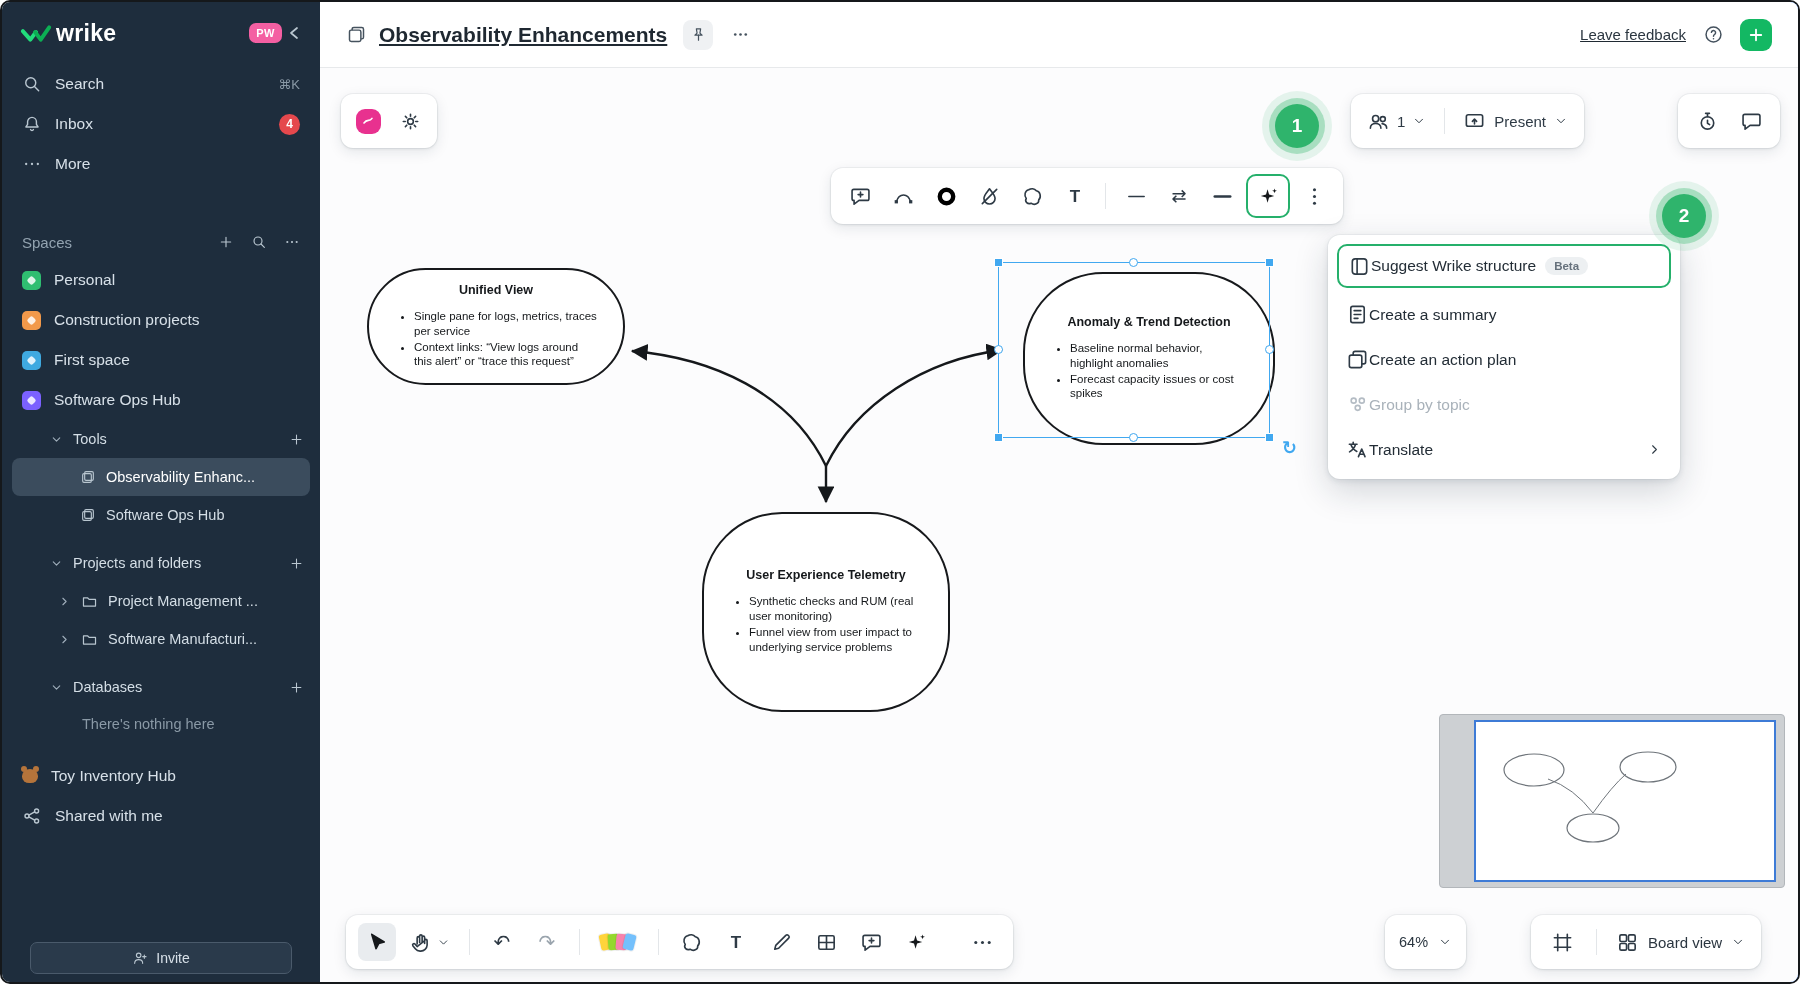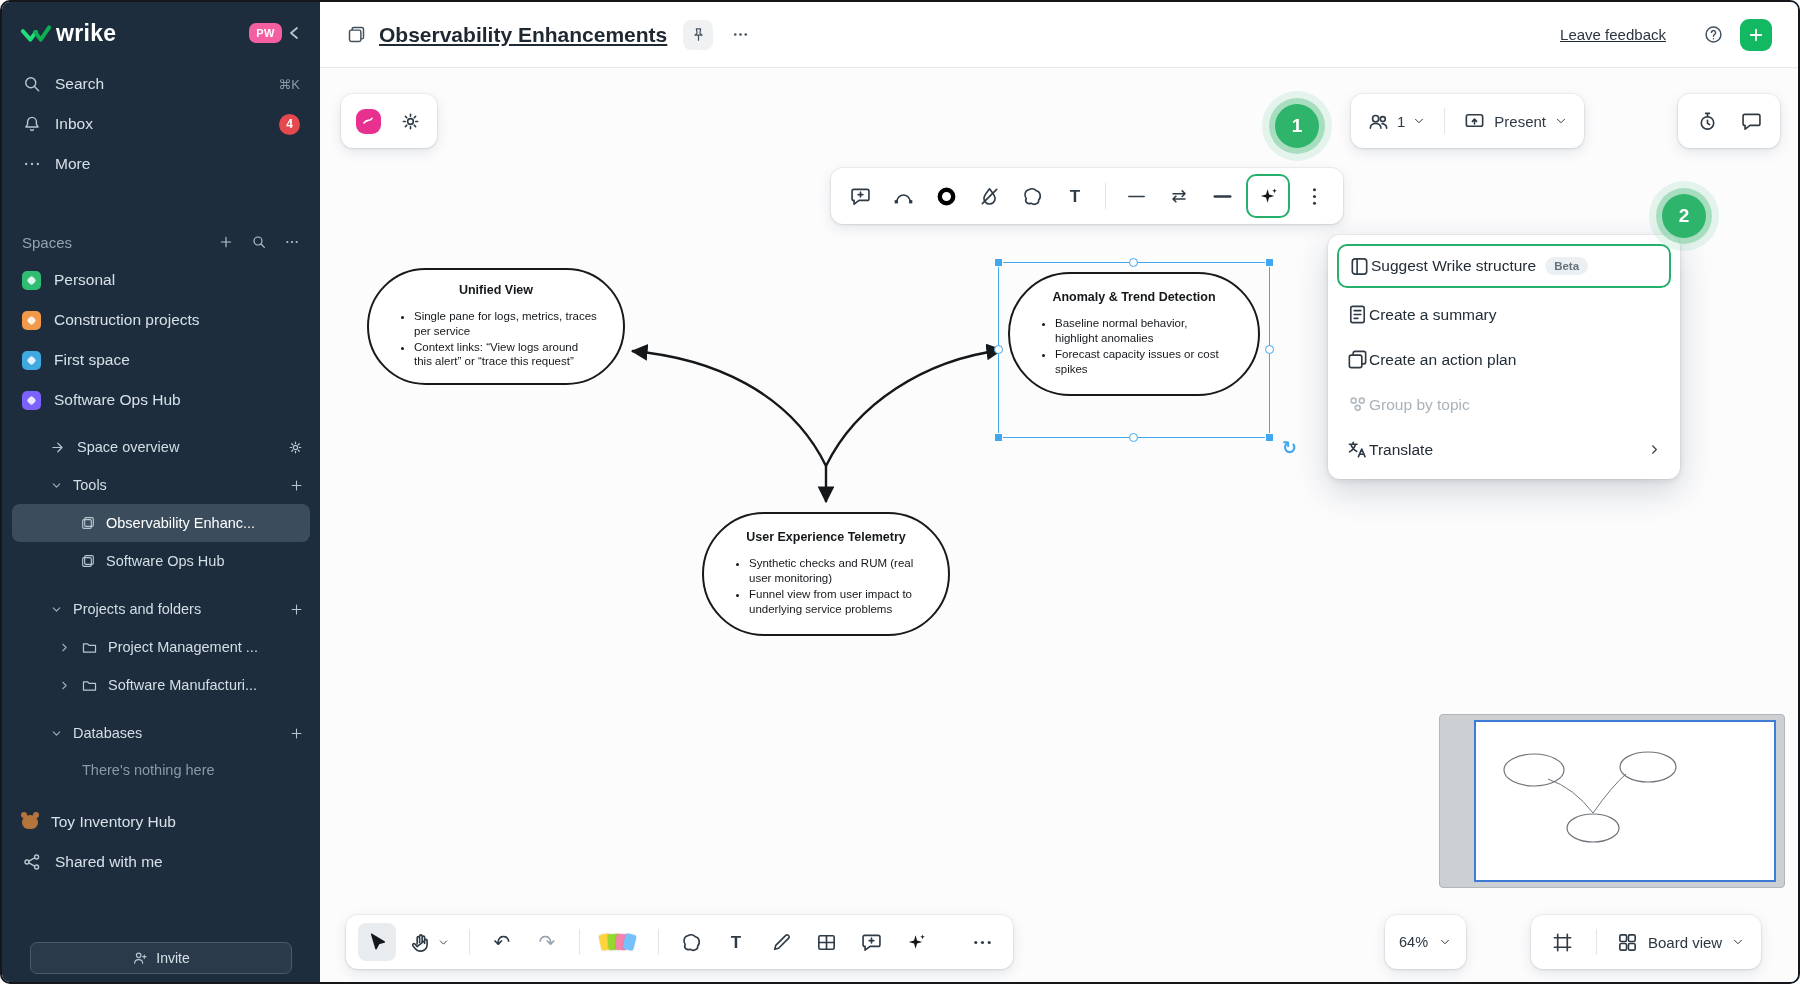"Leave feedback" .feedback { margin-right: 20px -> 0 }
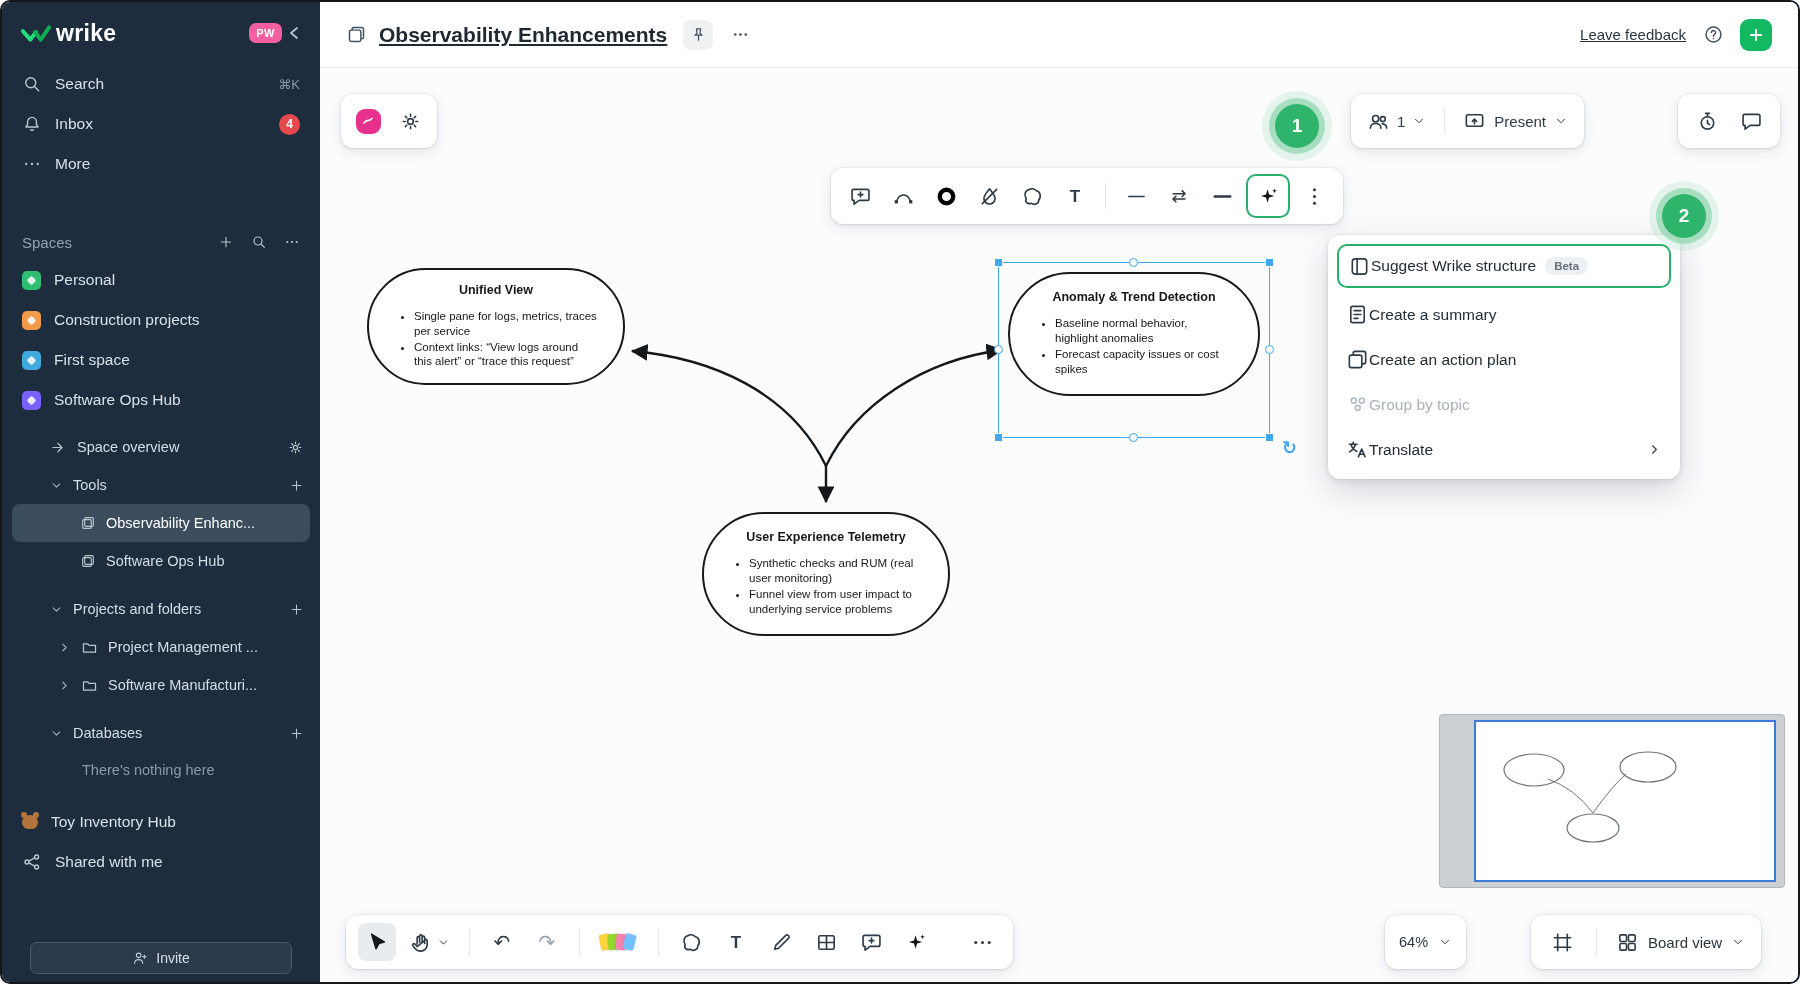"Anomaly & Trend Detection" div.node { height: 124px -> 173px; left: 688px -> 703px }
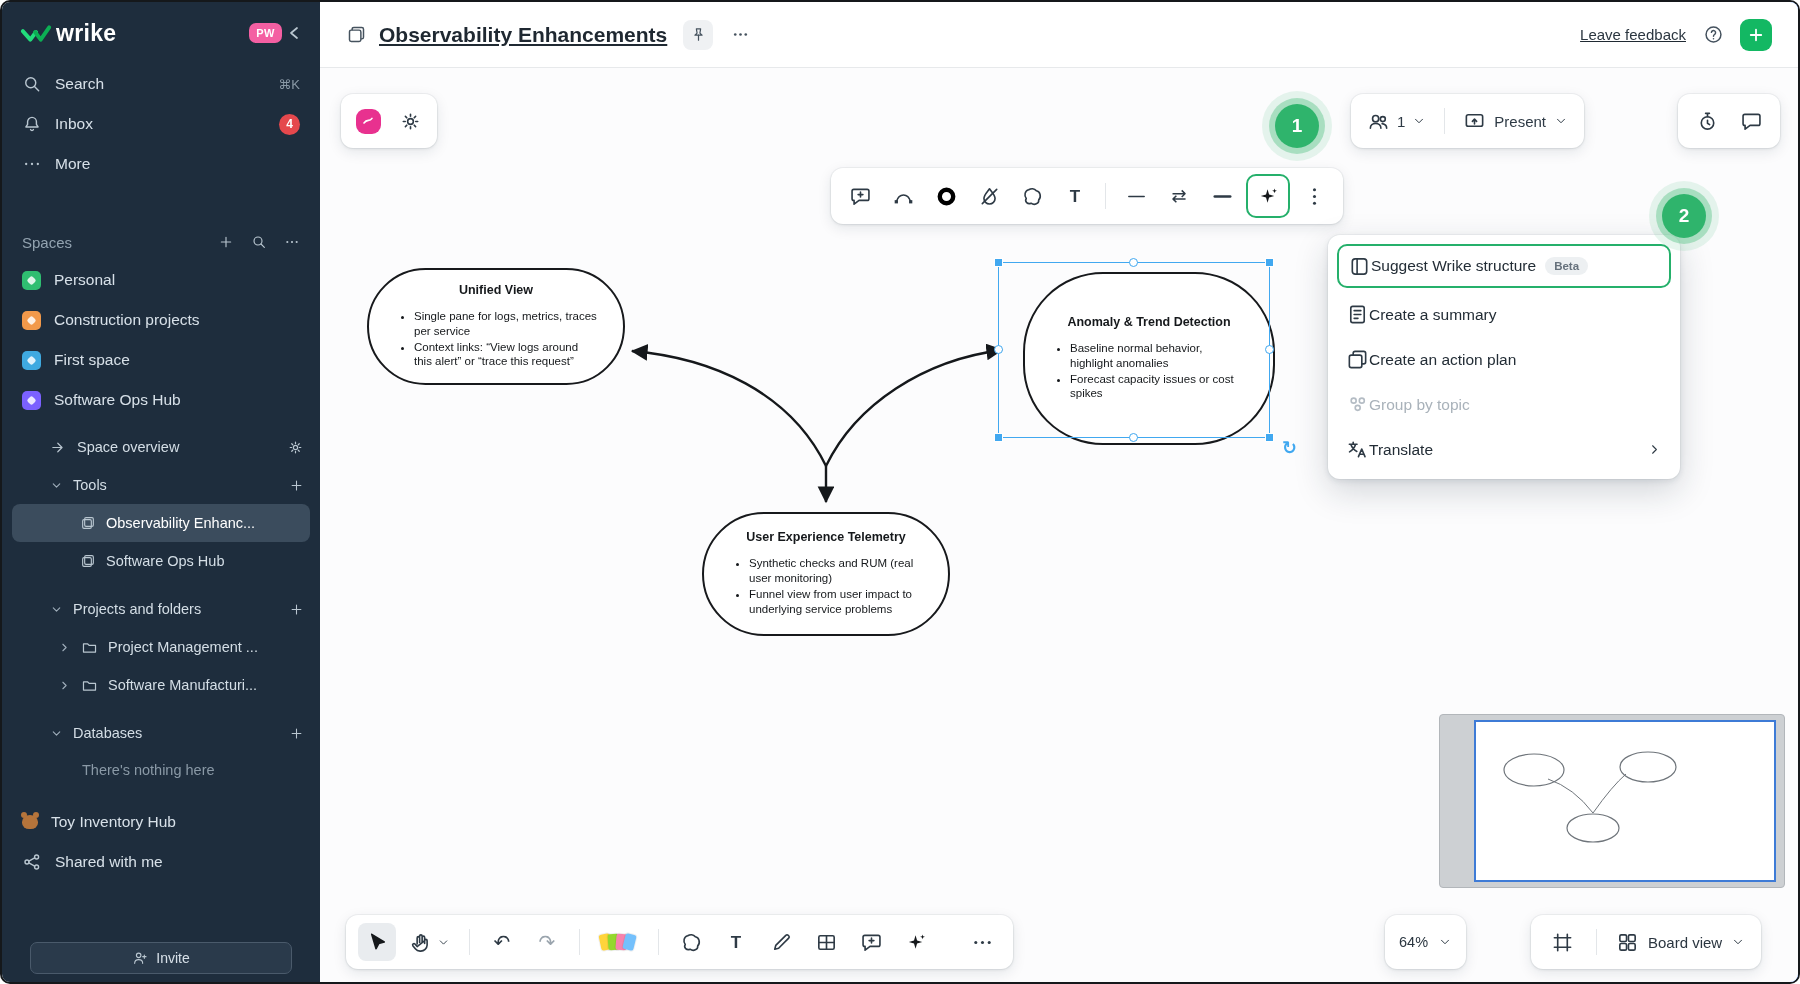"Space overview" div.t-row { html: <div> <svg> <path></path> <polyline></polyline> </svg> <span>Space overview</span> <span> <svg> <circle></circle> <path></path> </svg> </span> </div> -> none }
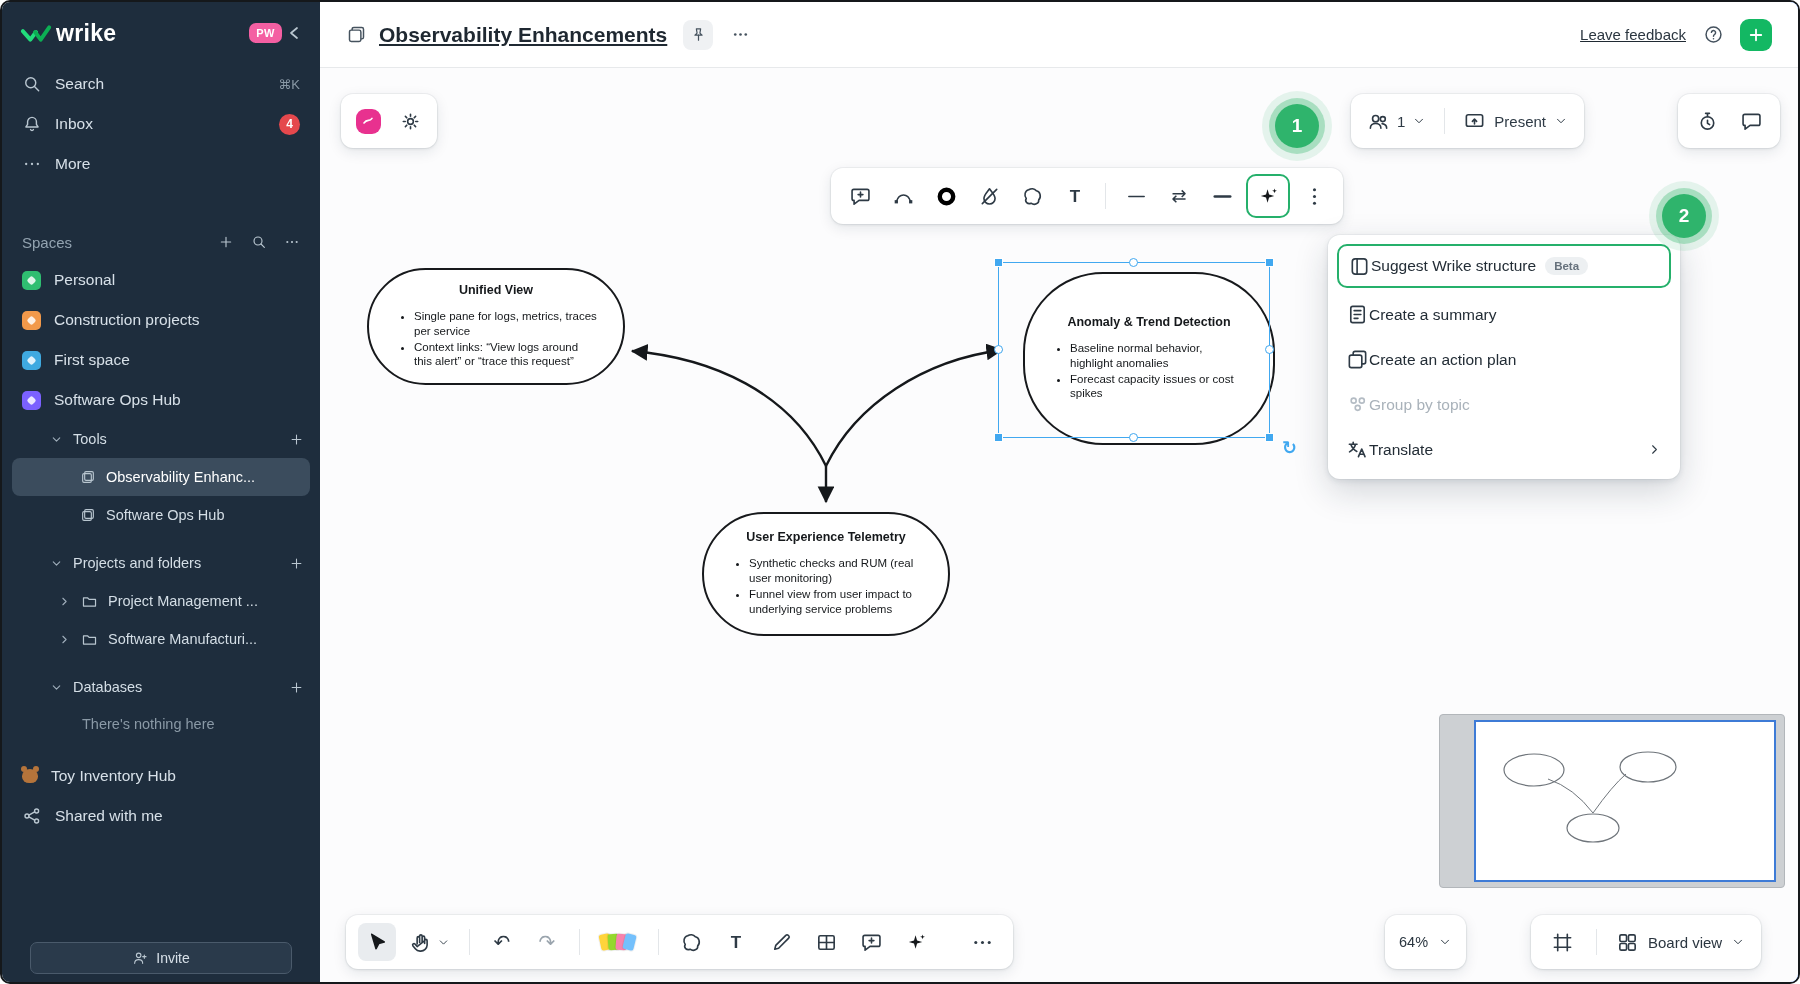"User Experience Telemetry" div.node { height: 124px -> 200px }
